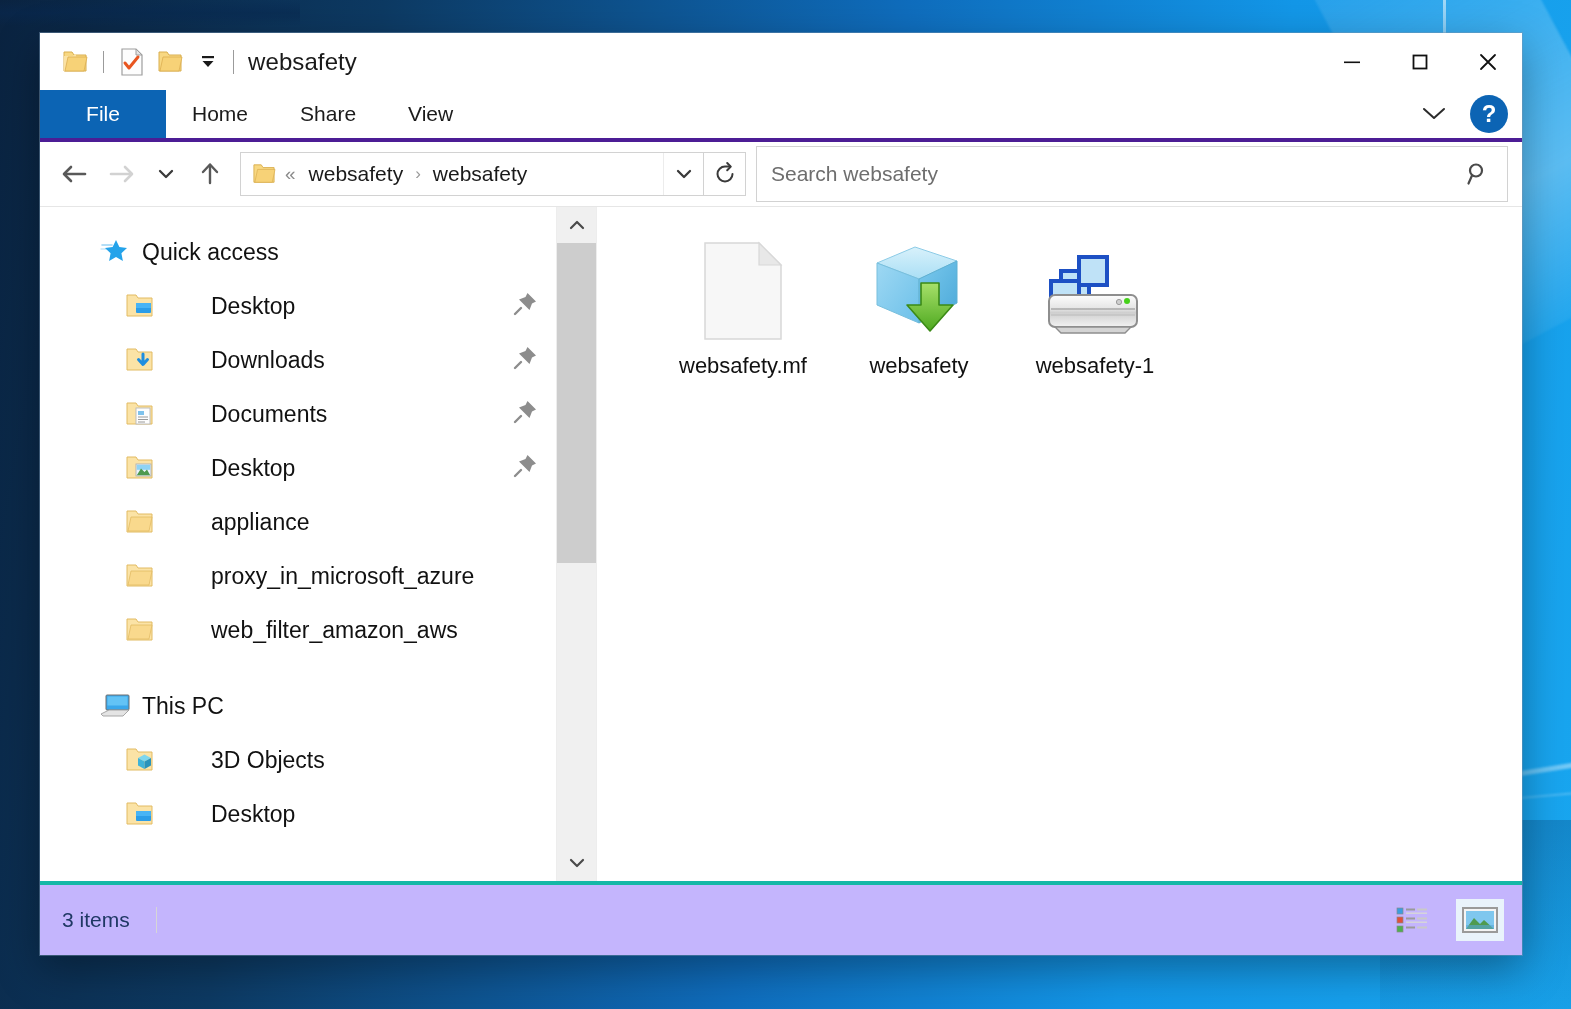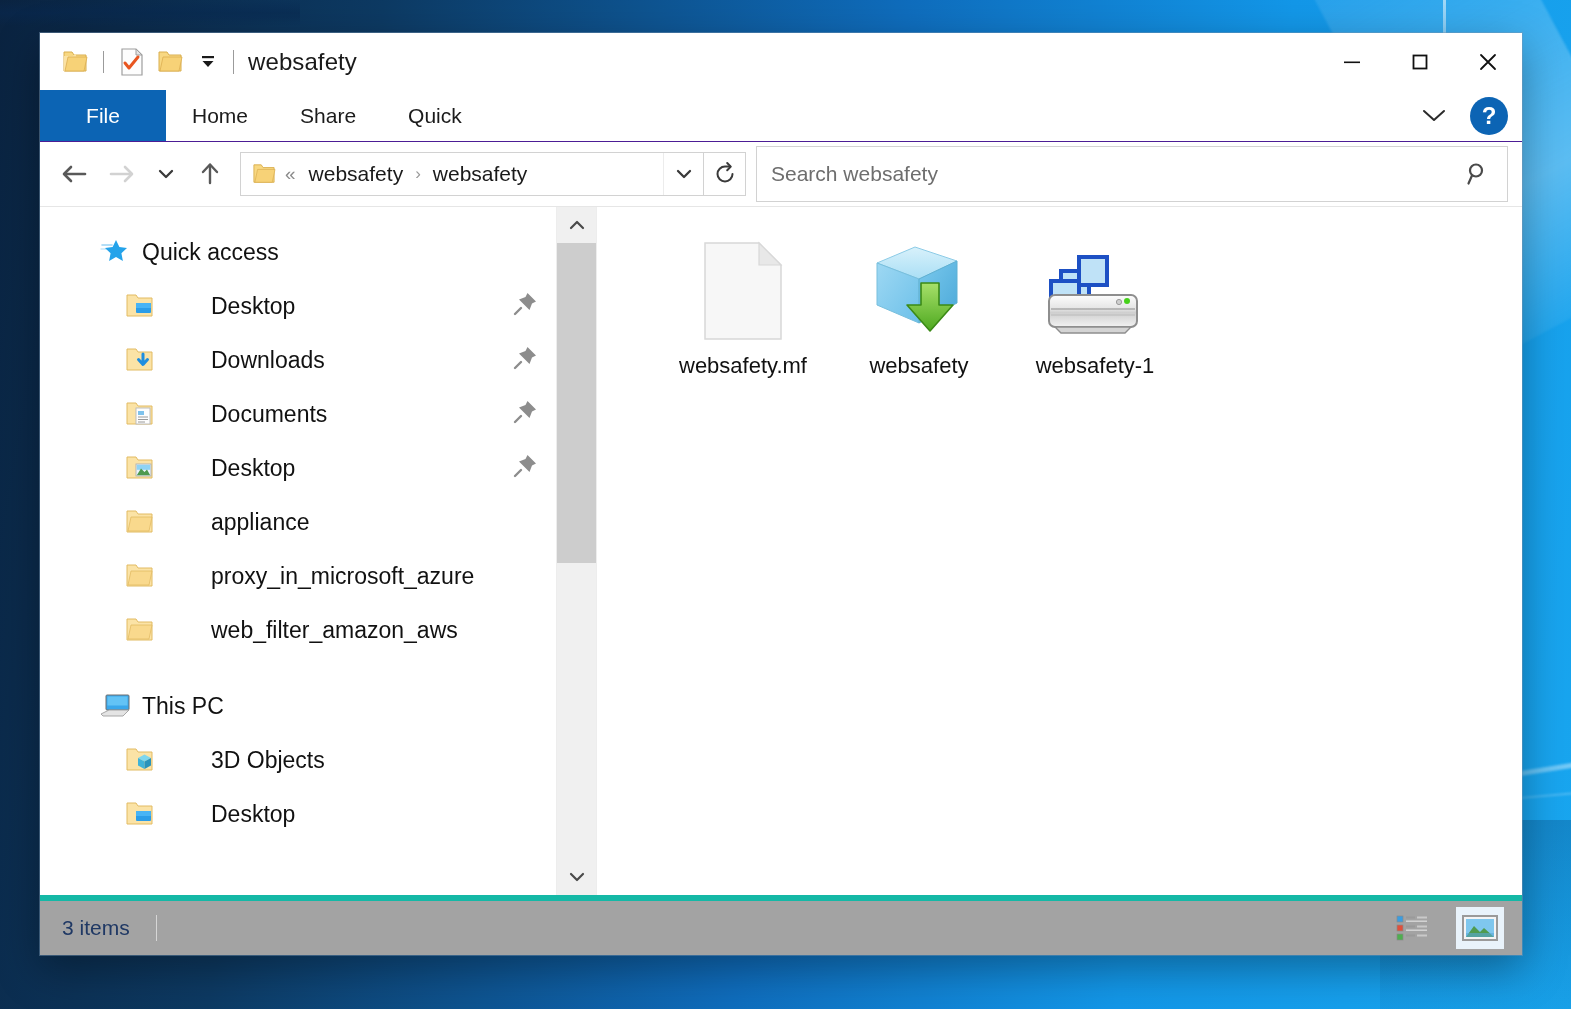"File" .ribbon { border-bottom: 1px solid #4c1d95 -> 4px solid #4c1d95 }
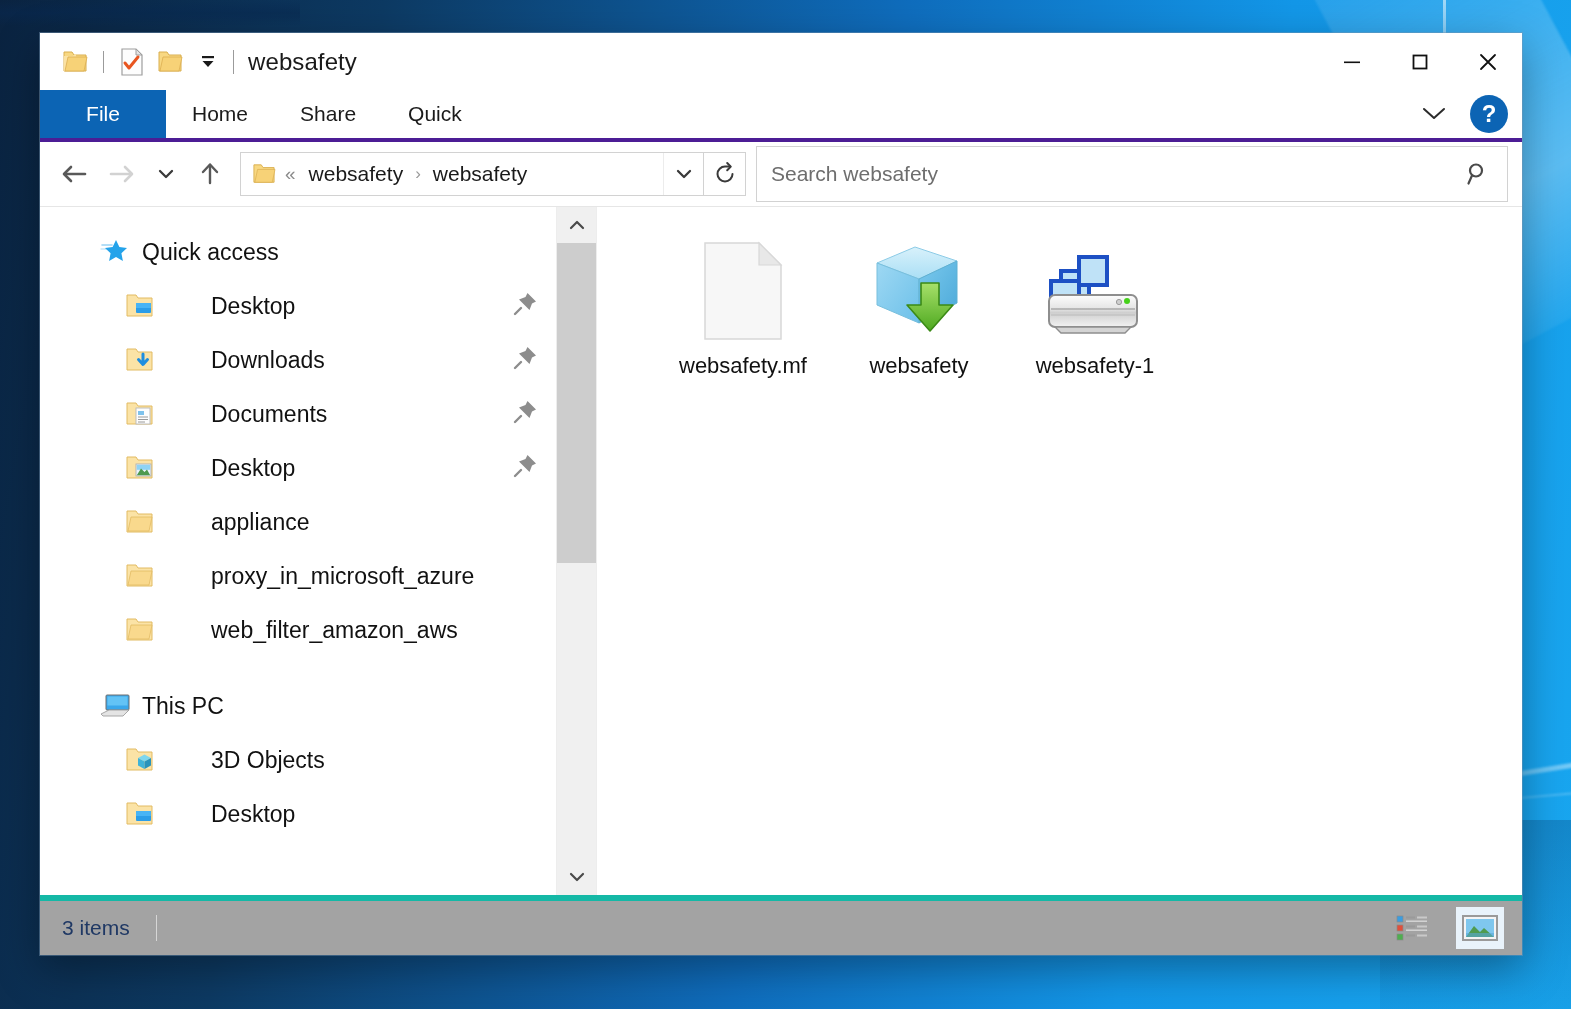"Quick" div.tab { text: Quick -> View }
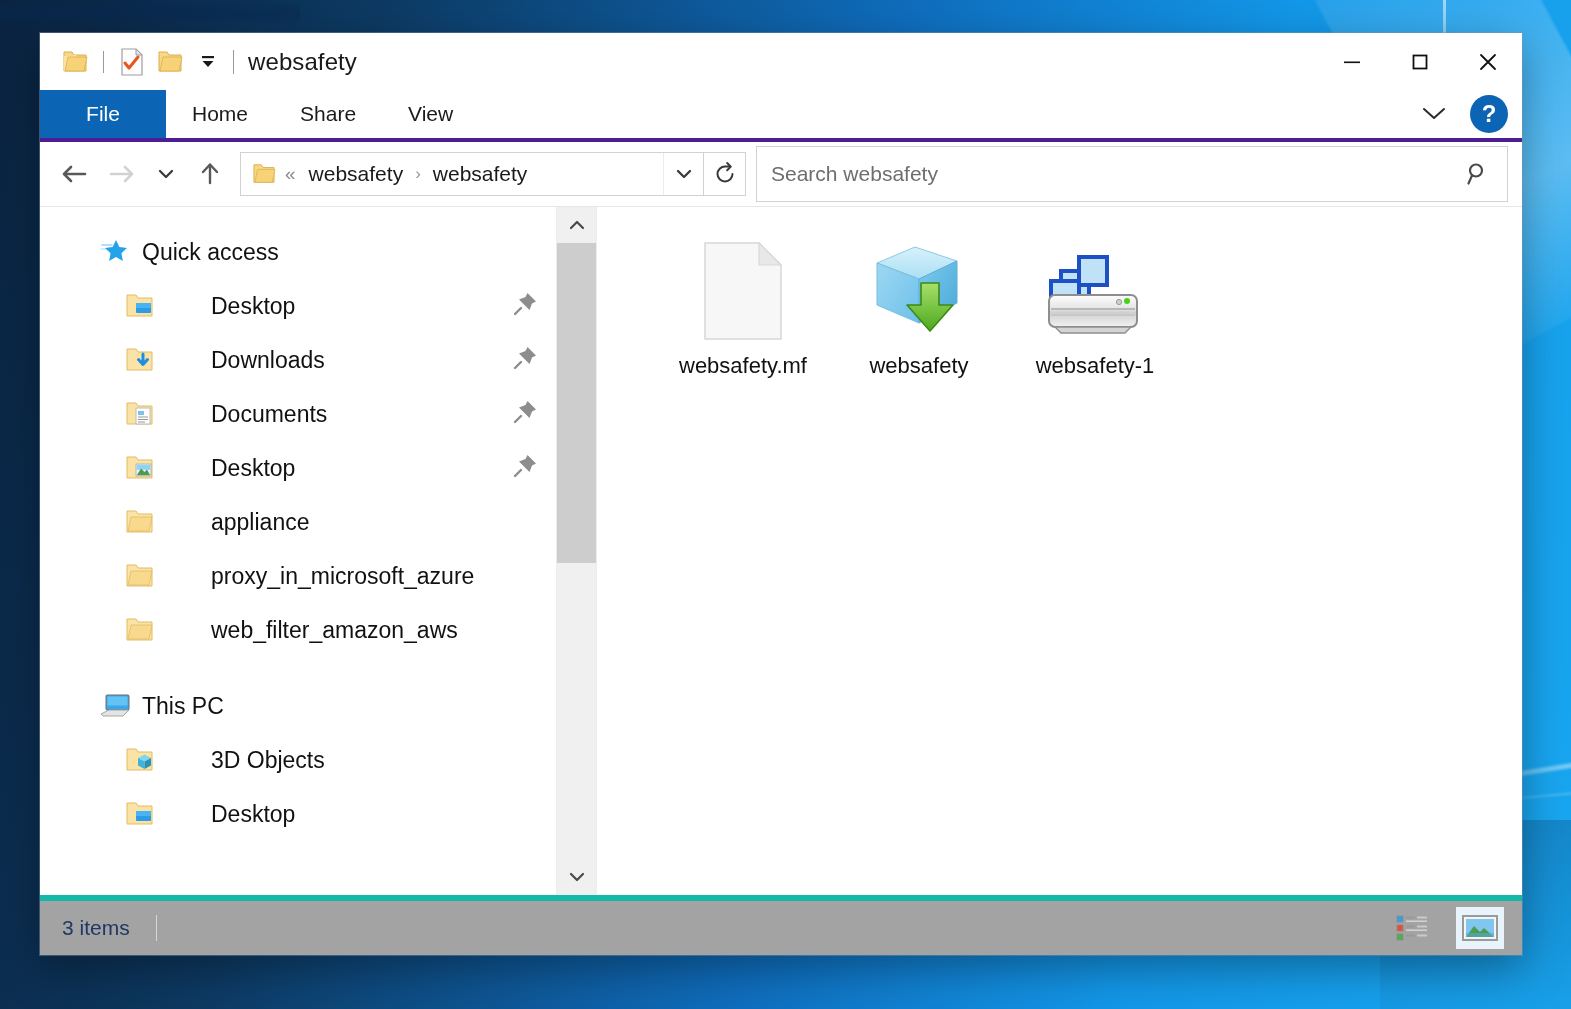"3 items" .statusbar { background: #a3a3a3 -> #c4b5fd; border-top: 6px solid #14b8a6 -> 4px solid #14b8a6; height: 60px -> 74px }
